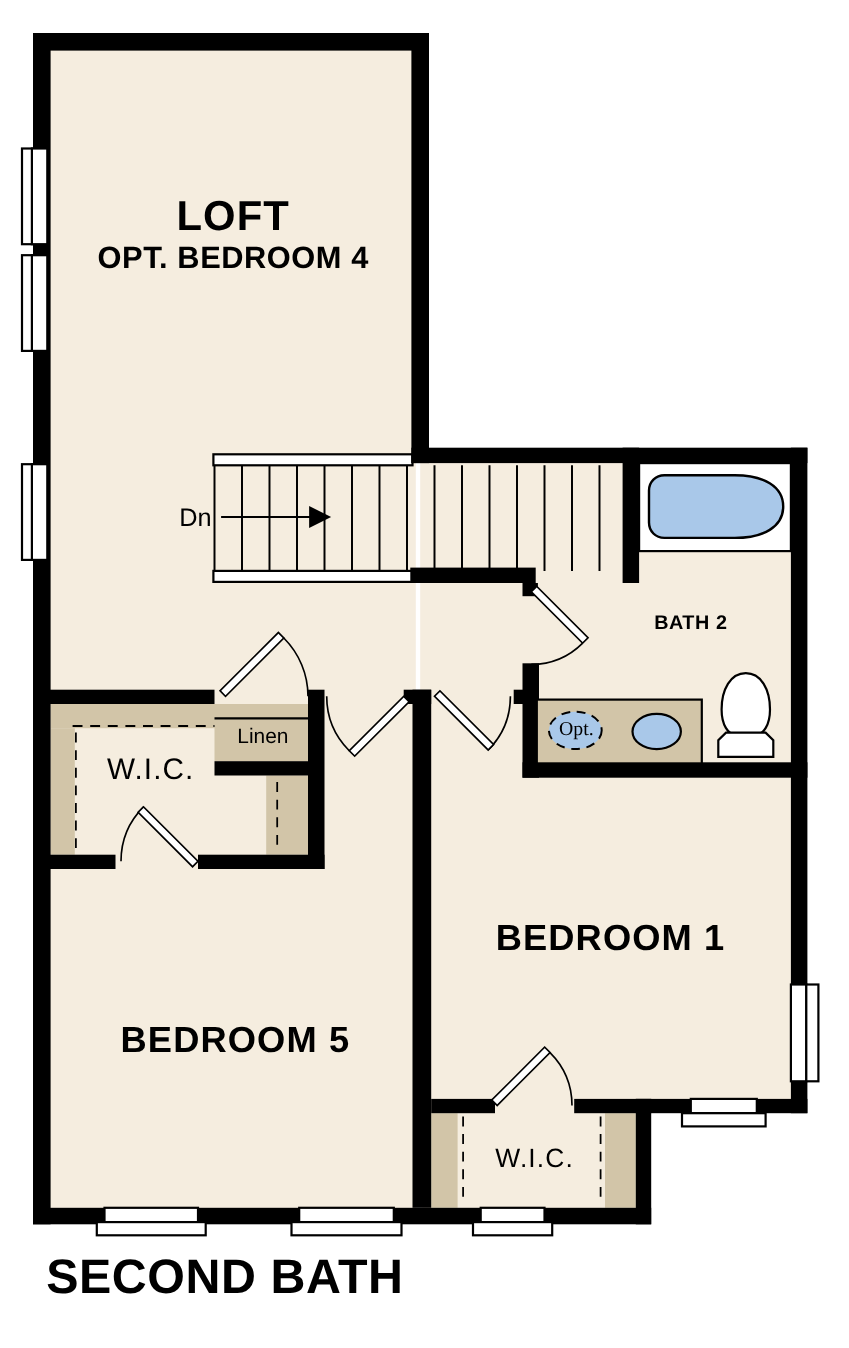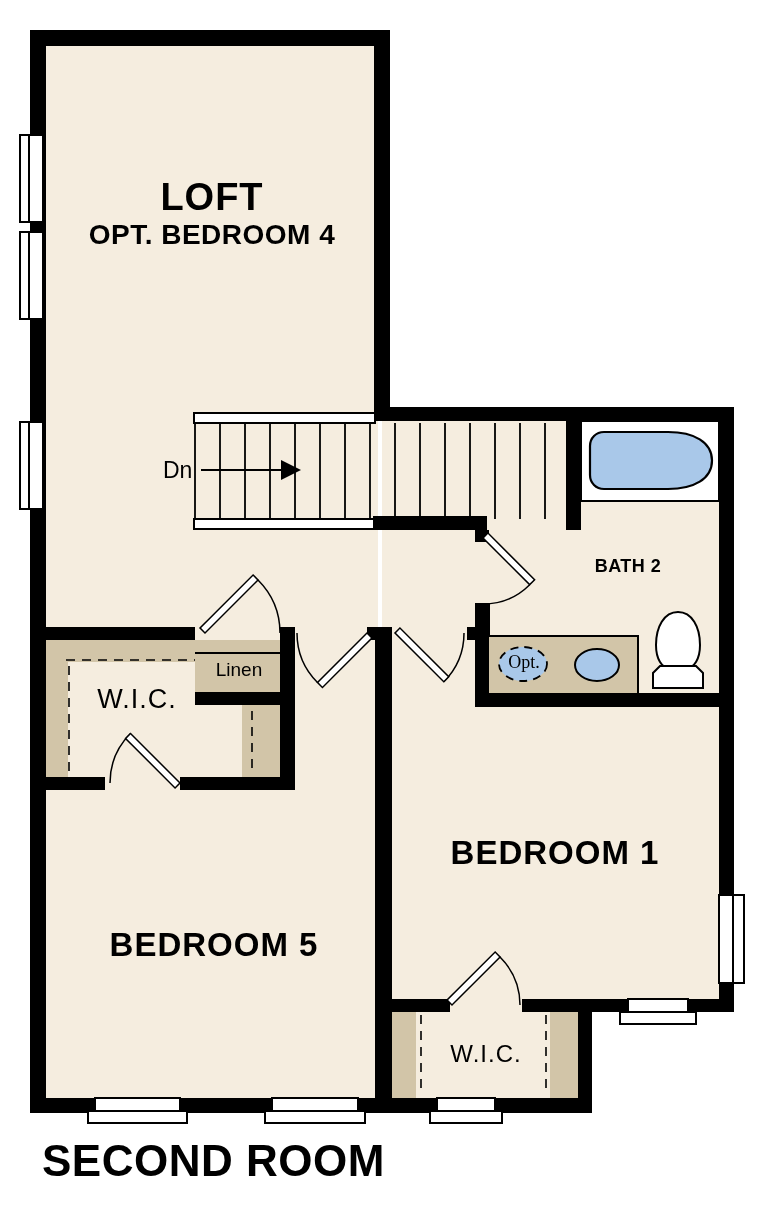"SECOND ROOM" div.label { text: ROOM -> BATH }
